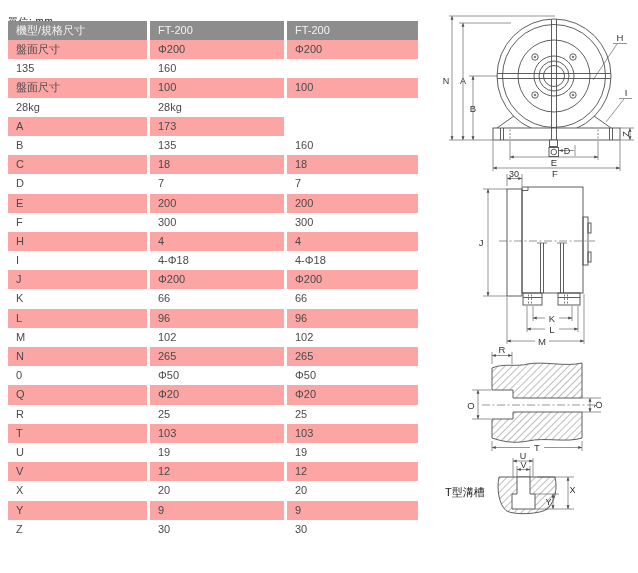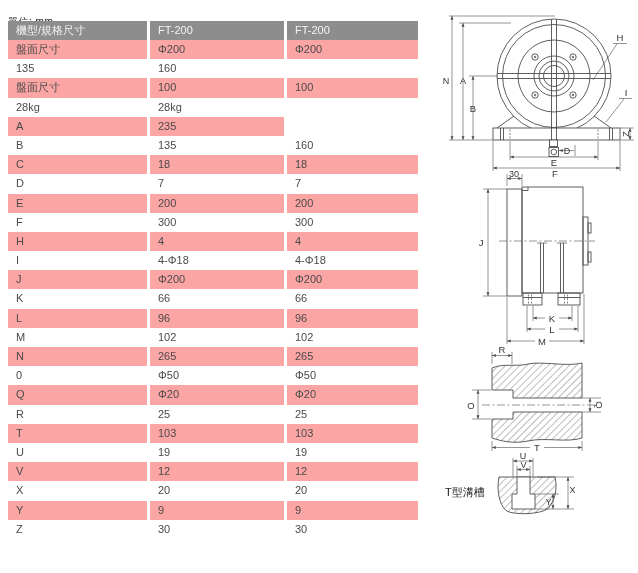"235" div.cell { text: 235 -> 173 }
